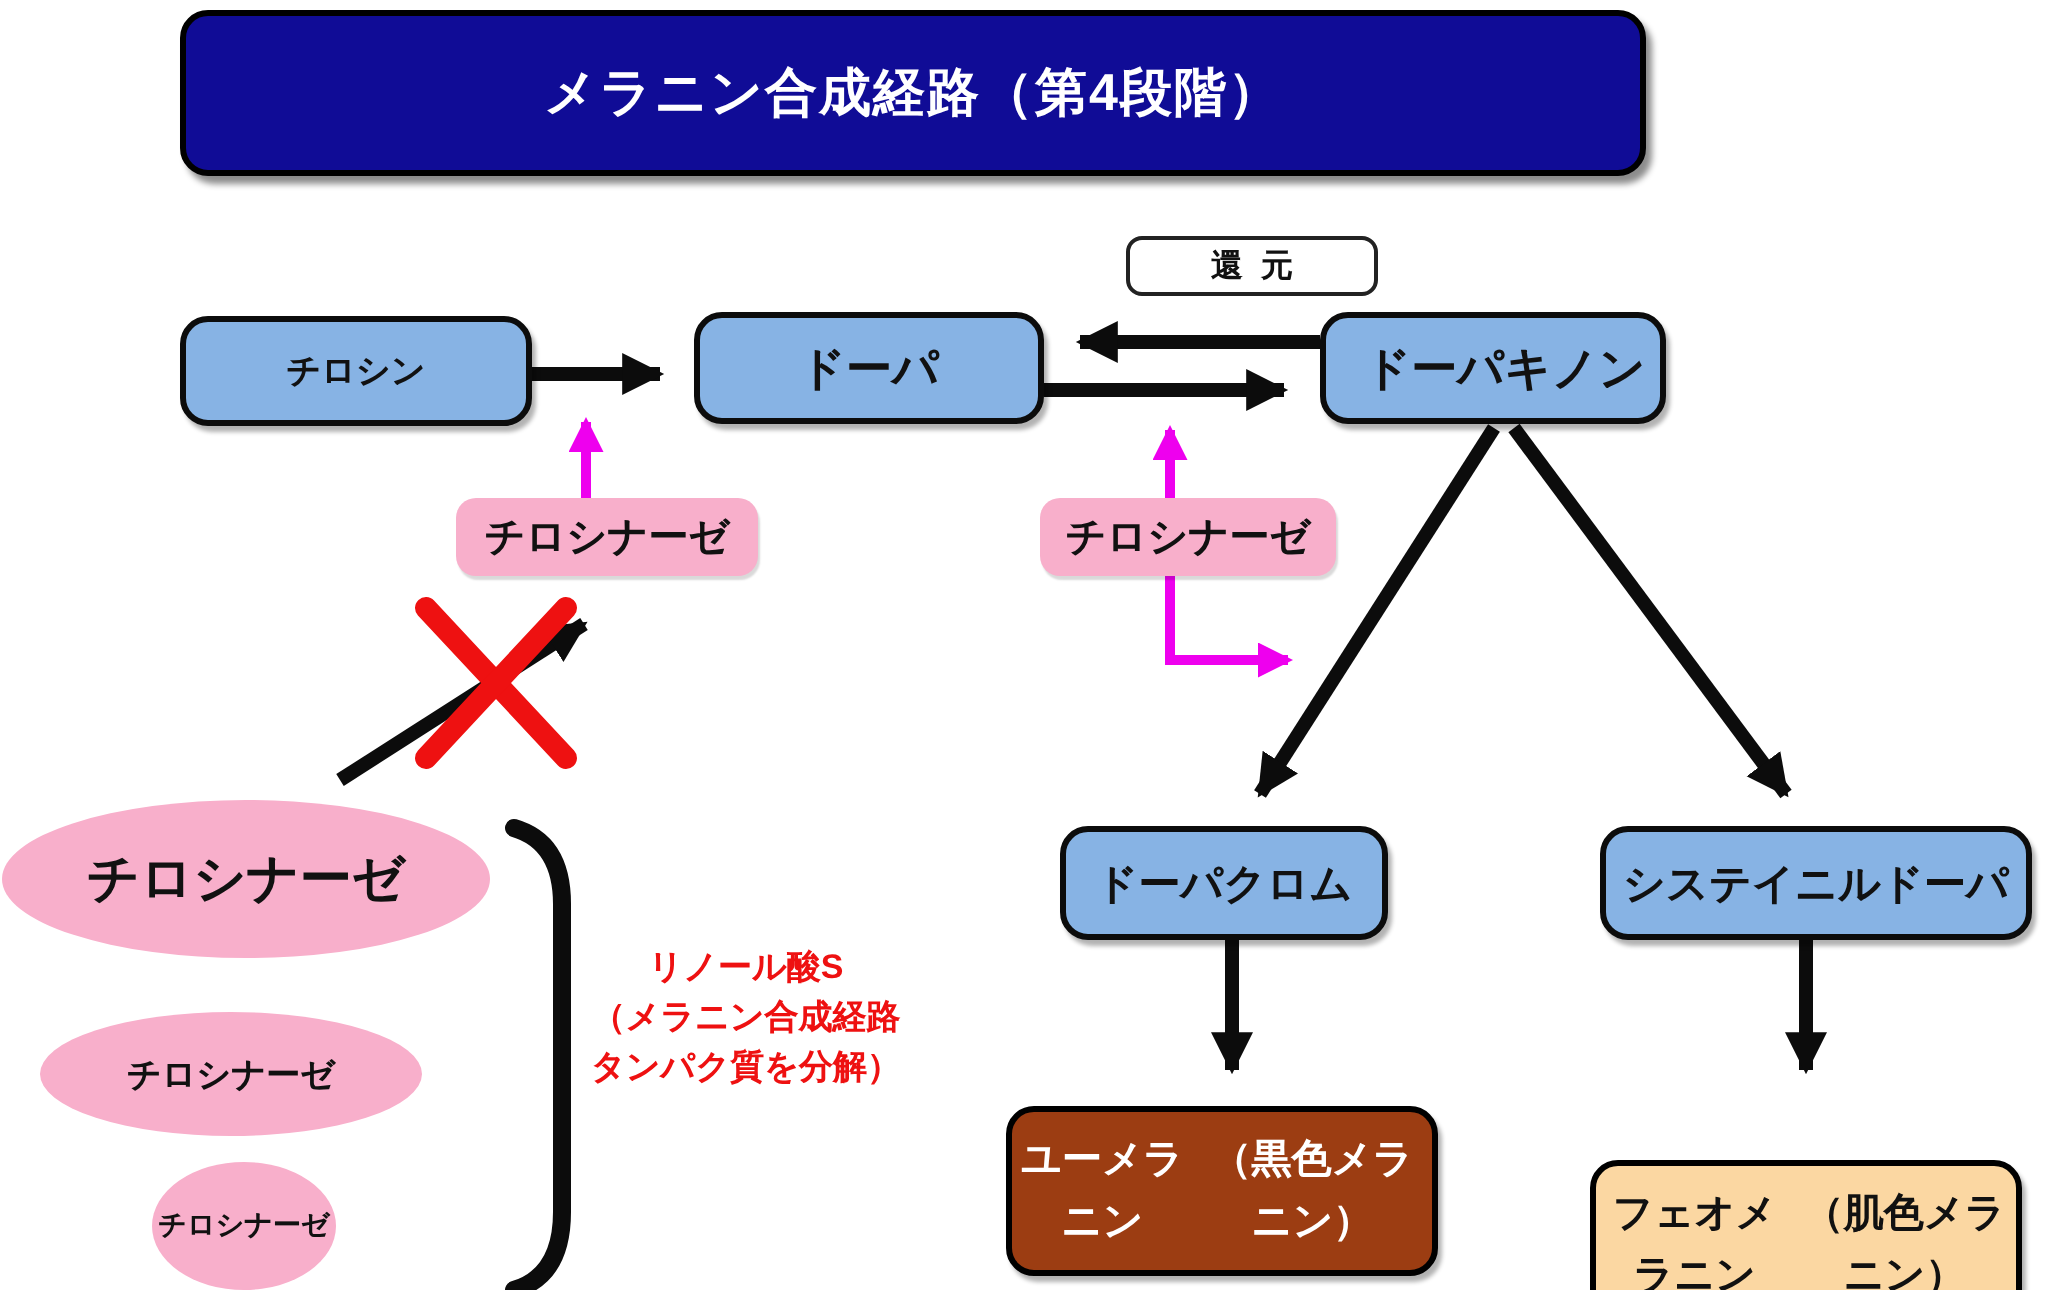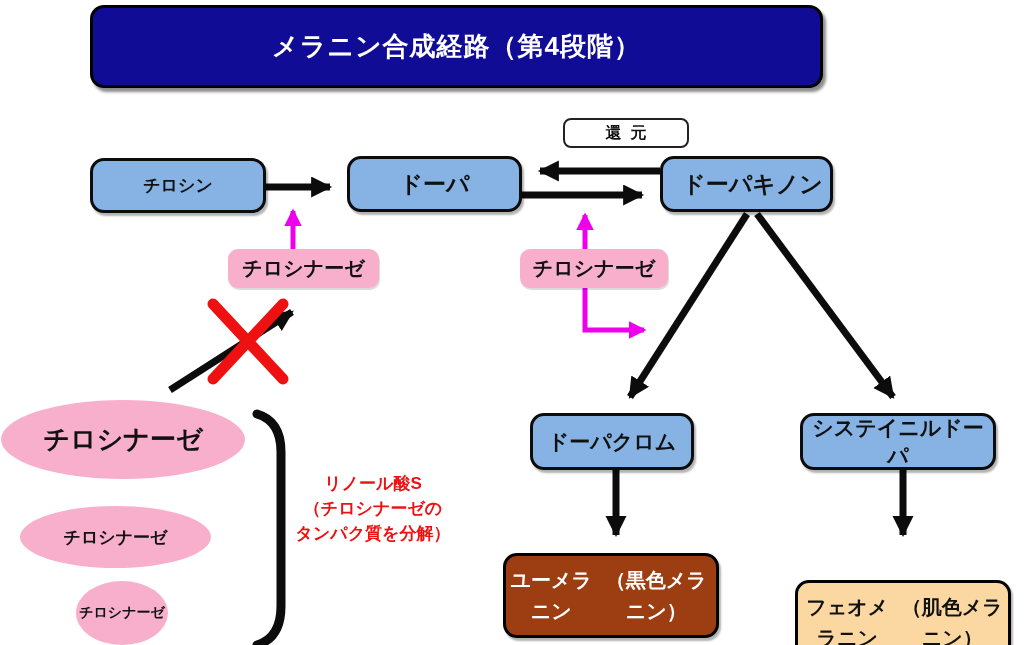"システイニルドーパ" .b-cysteinyldopa { width: 196px -> 216px }
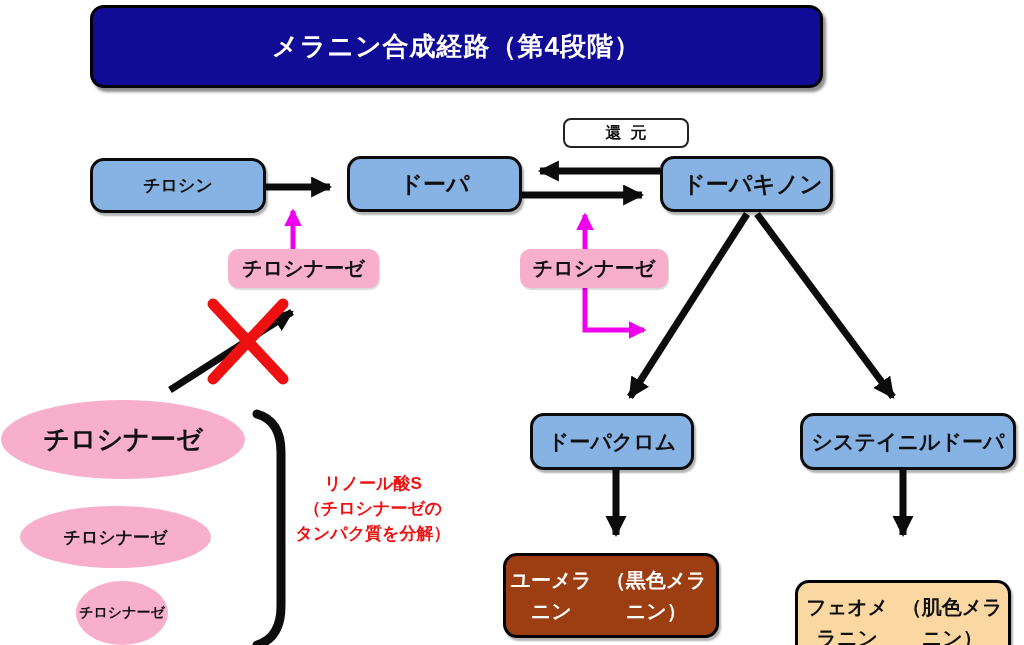"（チロシナーゼの" div { text: チロシナーゼの -> メラニン合成経路 }
